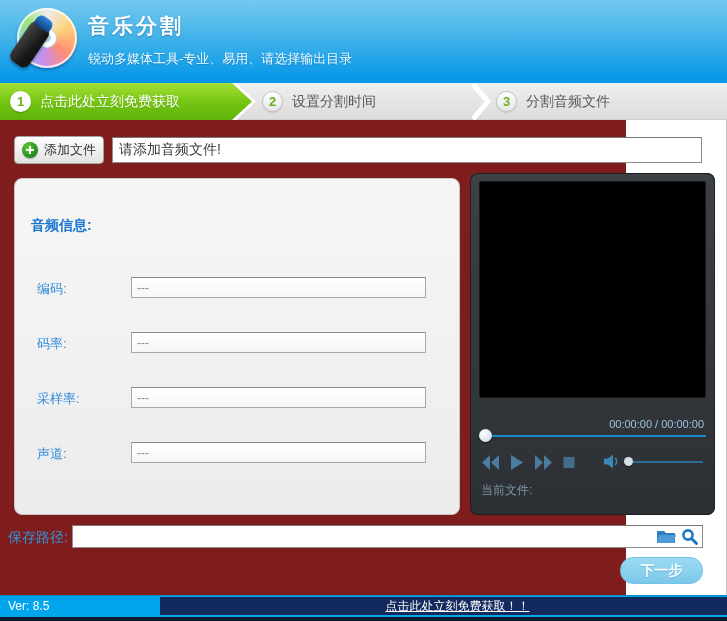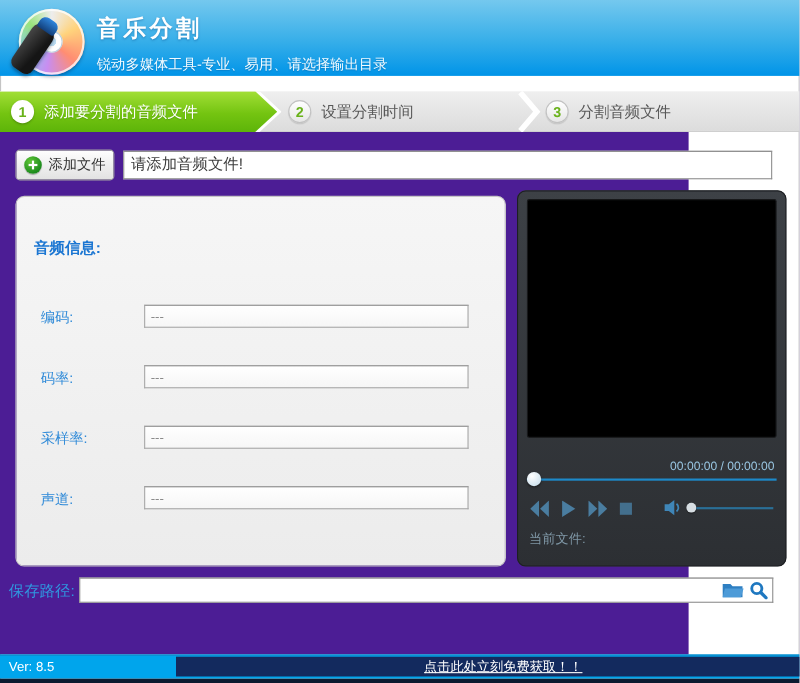"音乐分割" .header { height: 69px -> 84px }
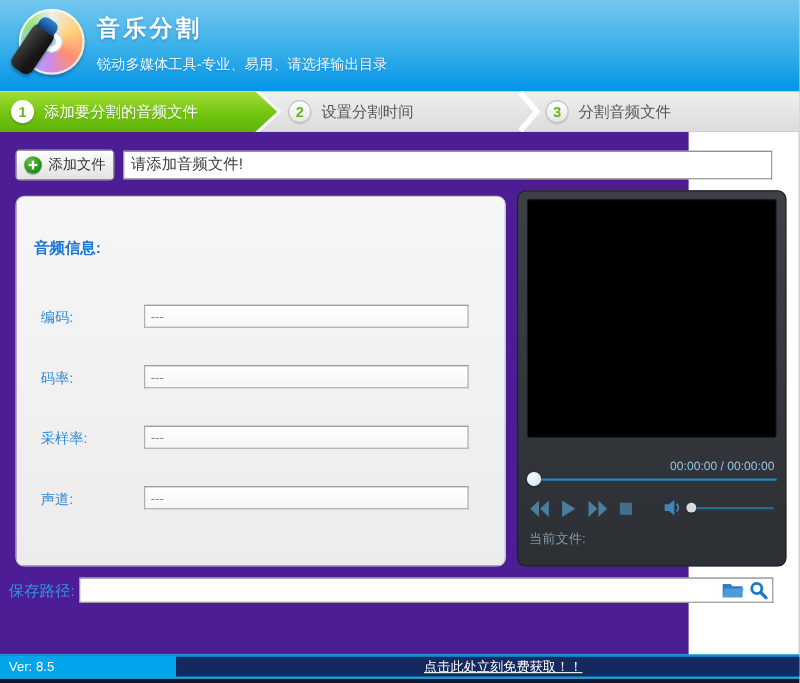"添加要分割的音频文件" span.step-label { text: 添加要分割的音频文件 -> 点击此处立刻免费获取 }
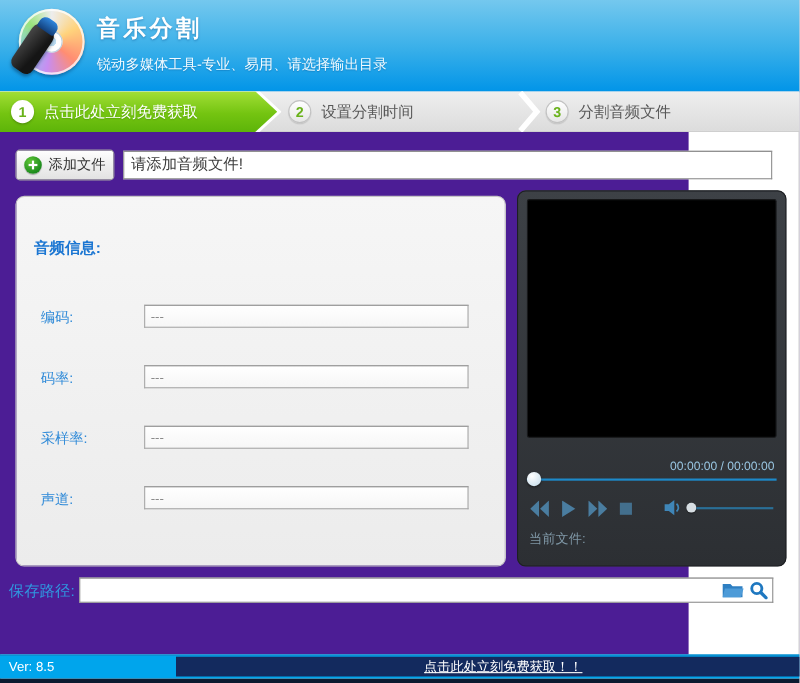"添加文件" .main { background: #4c1d95 -> #7f1d1d }
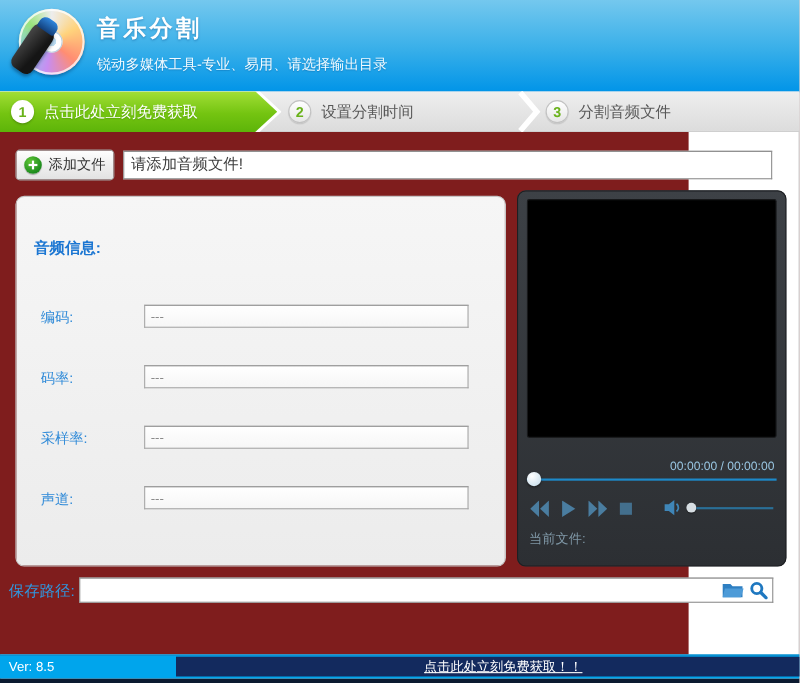"下一步" button.next-btn { html: none -> <button>下一步</button> }
